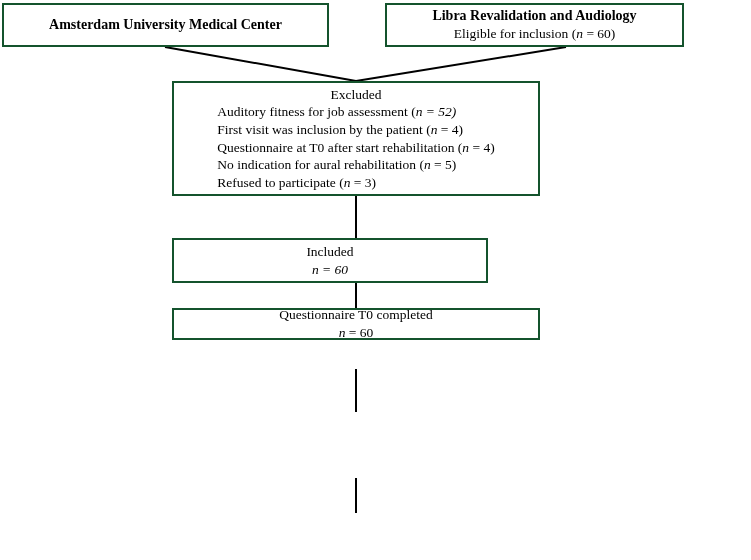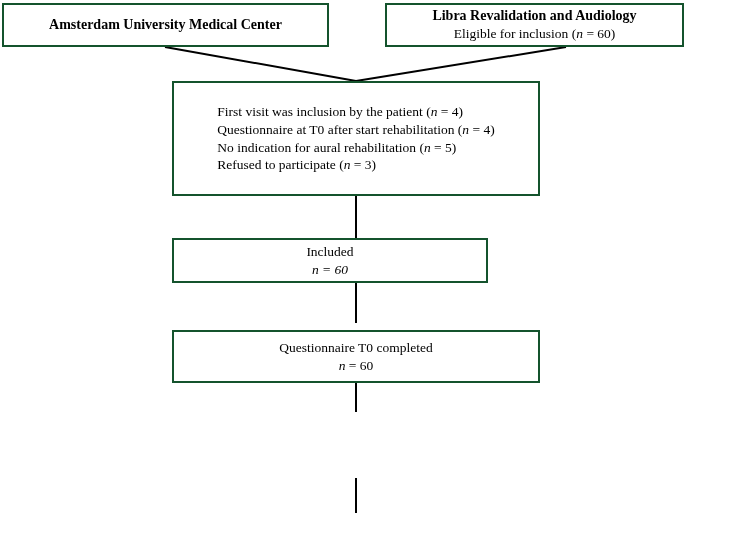"Excluded" div.title { html: none -> <div>Excluded</div> }
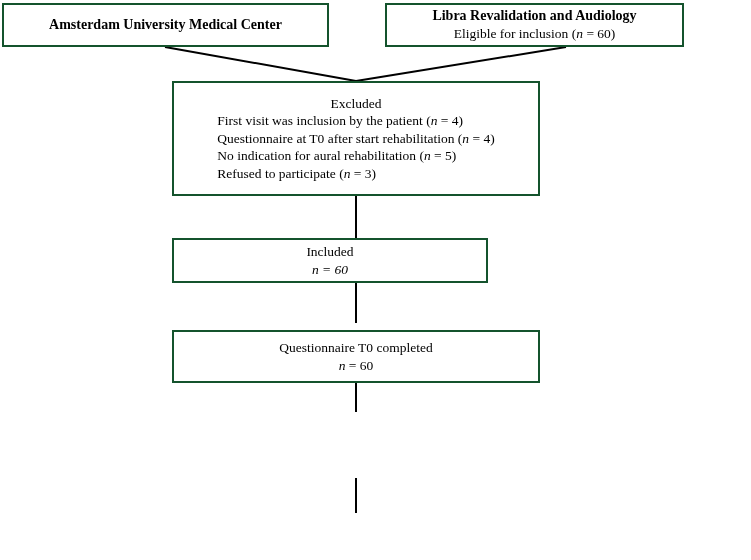"Auditory fitness for job assessment" div.row { html: none -> <div><span>Auditory fitness for job assessment (</span><i>n</i><span> = 52)</span></div> }
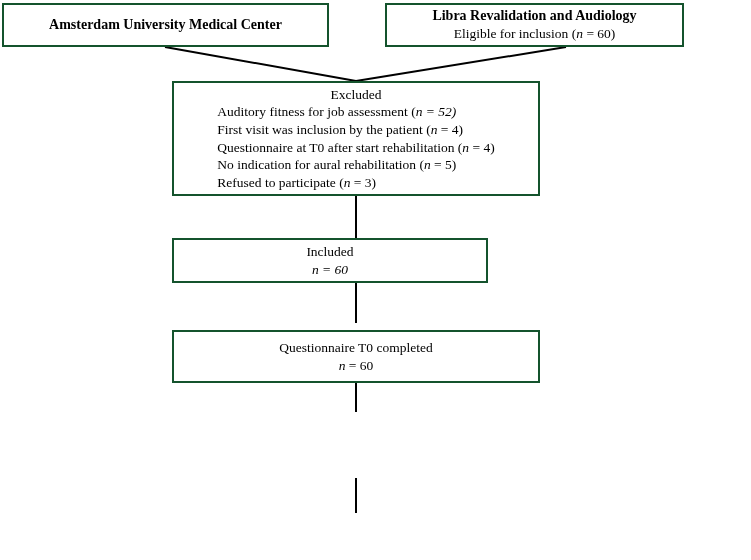"Questionnaire T0 completed" #node-q-t0 { height: 53px -> 32px; top: 330px -> 308px }
